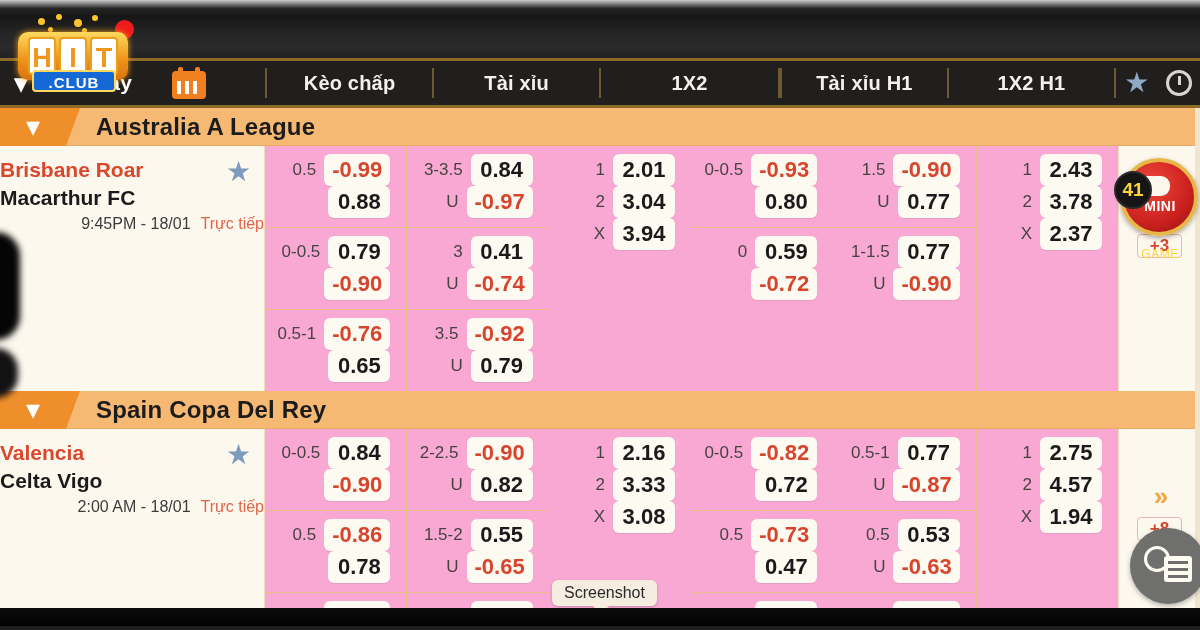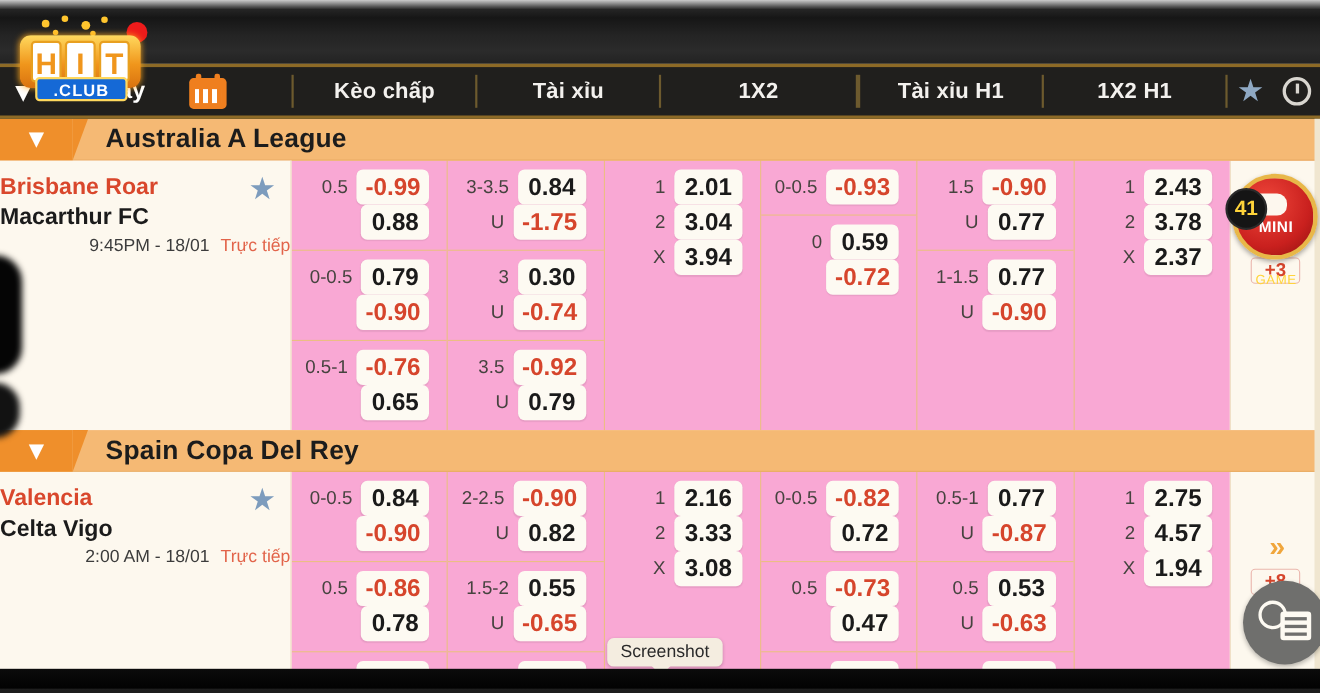"-1.75" span.obox { text: -1.75 -> -0.97 }
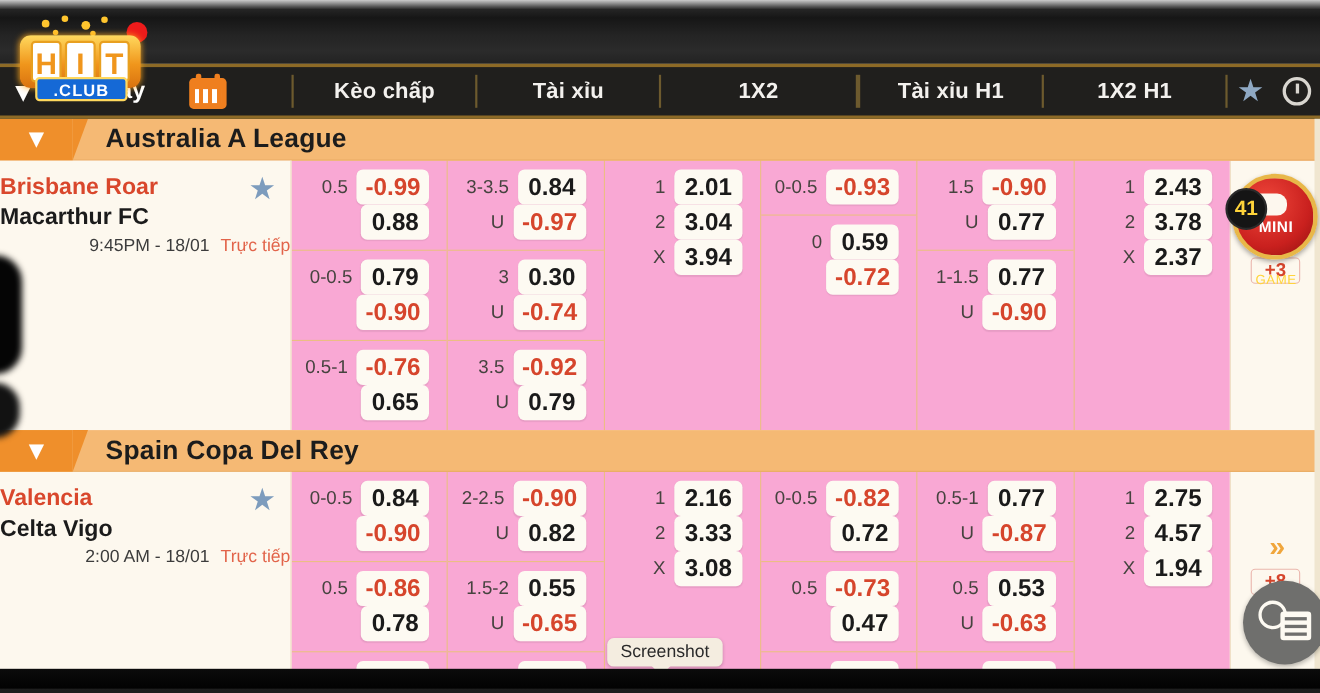"0.80" div.oline { html: none -> <div> <span></span> <span>0.80</span> </div> }
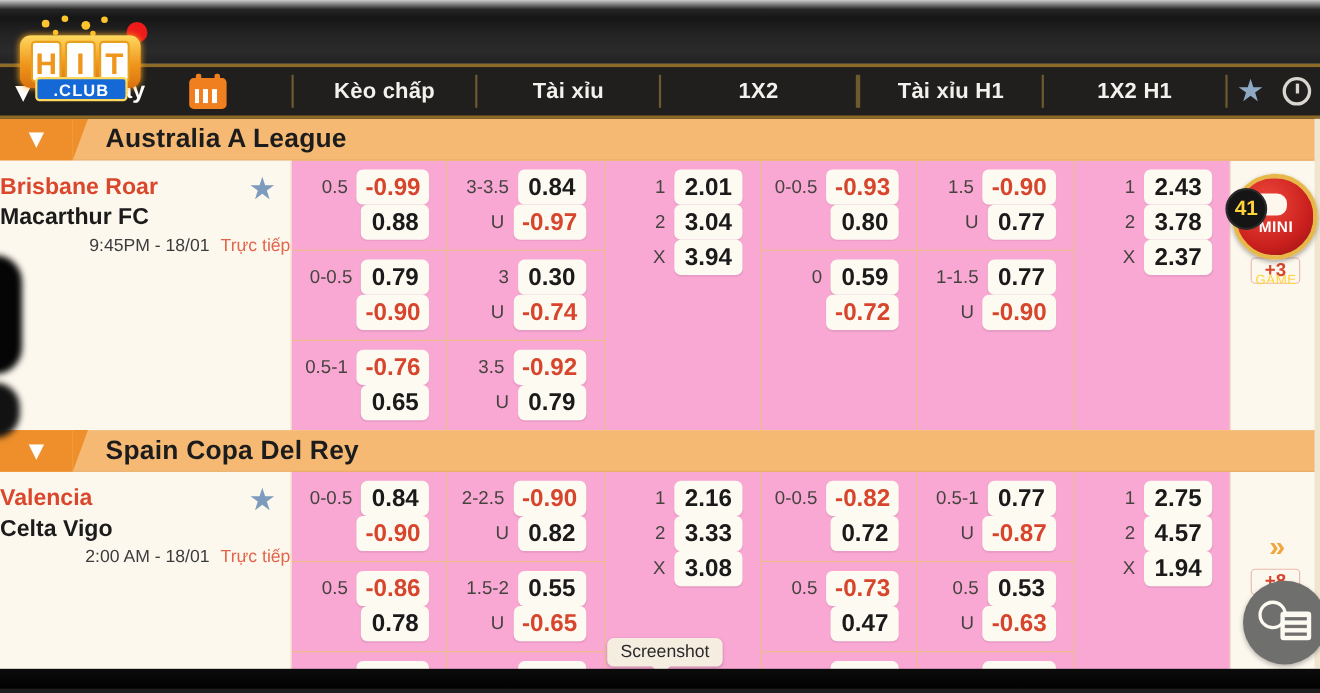"0.30" span.obox { text: 0.30 -> 0.41 }
